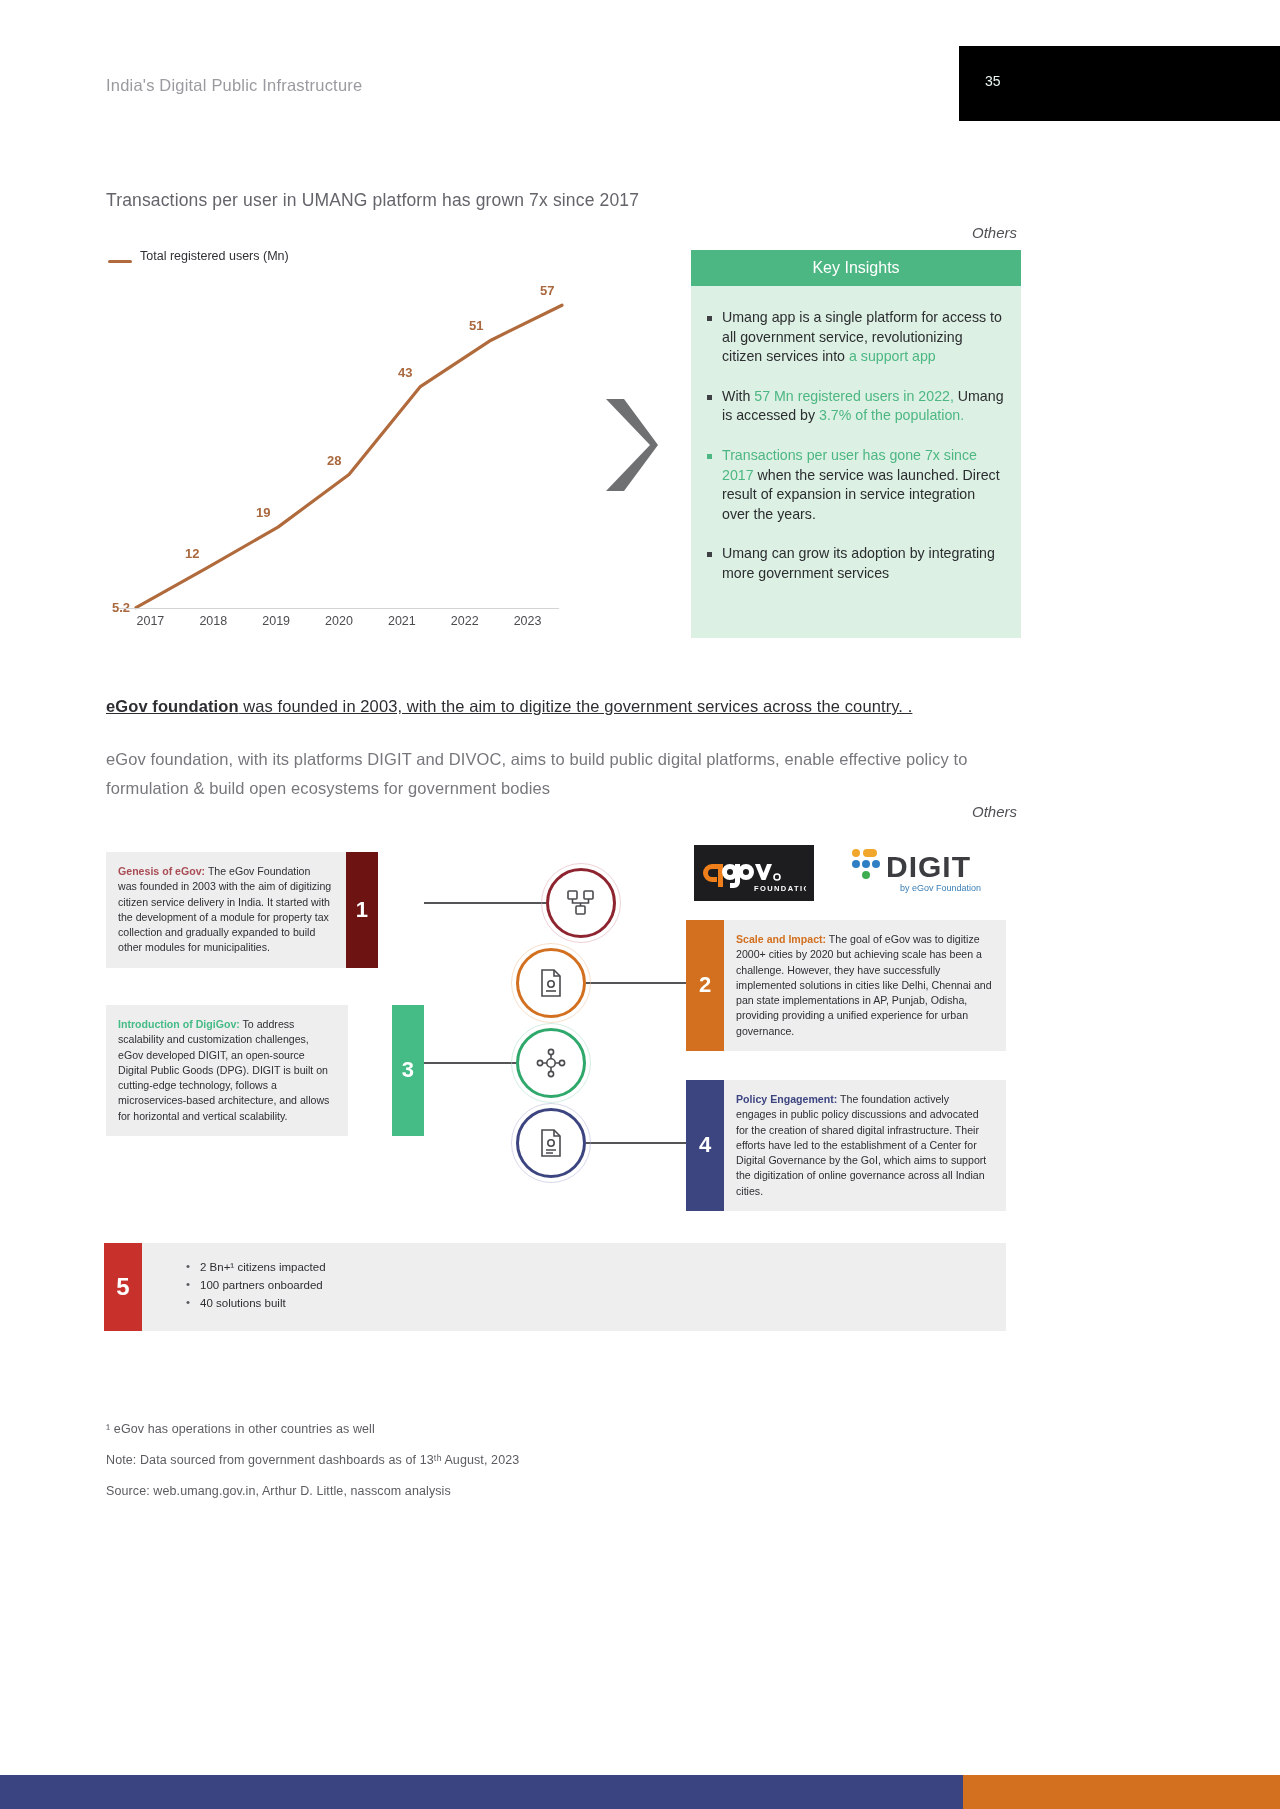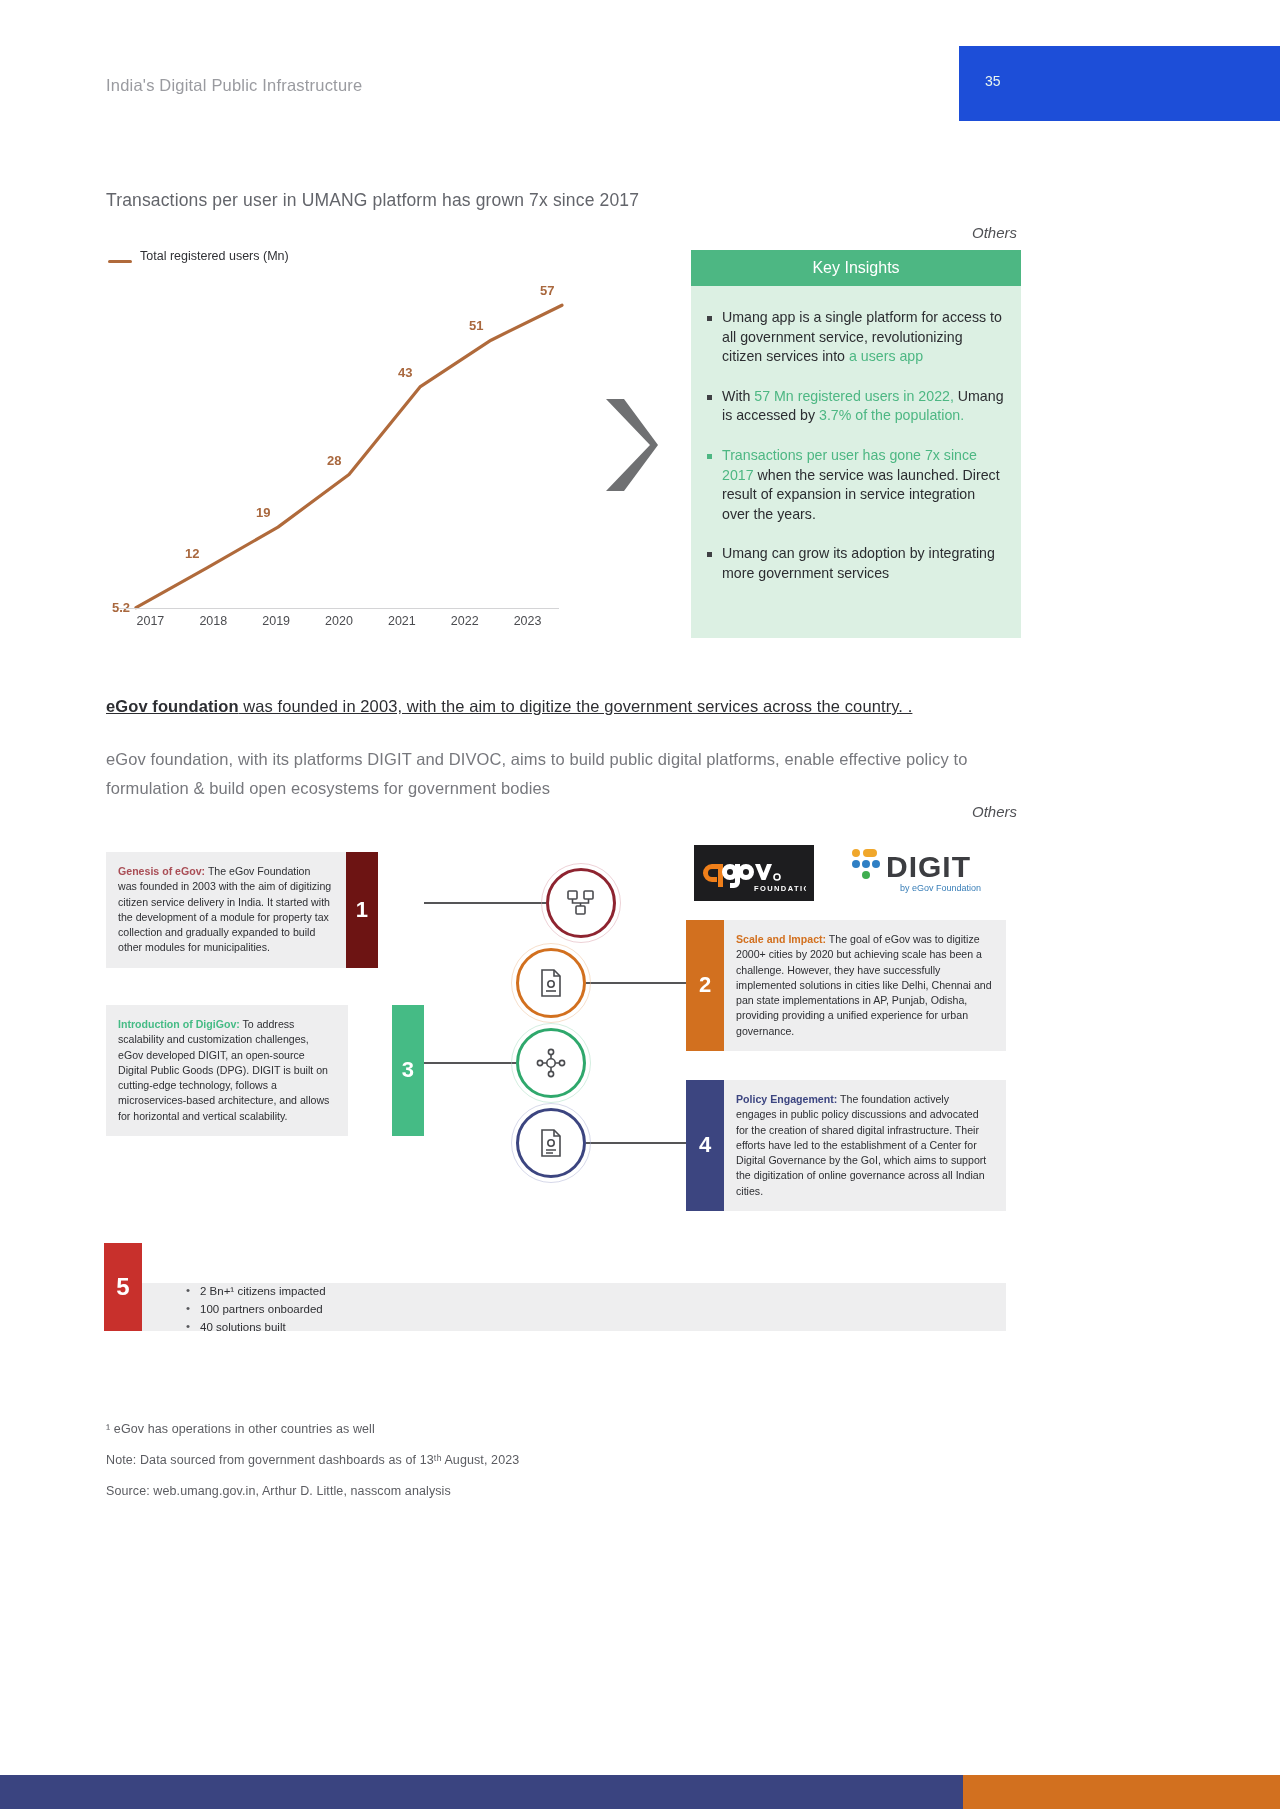"35" div.page-badge { background: #1d4ed8 -> #000000 }
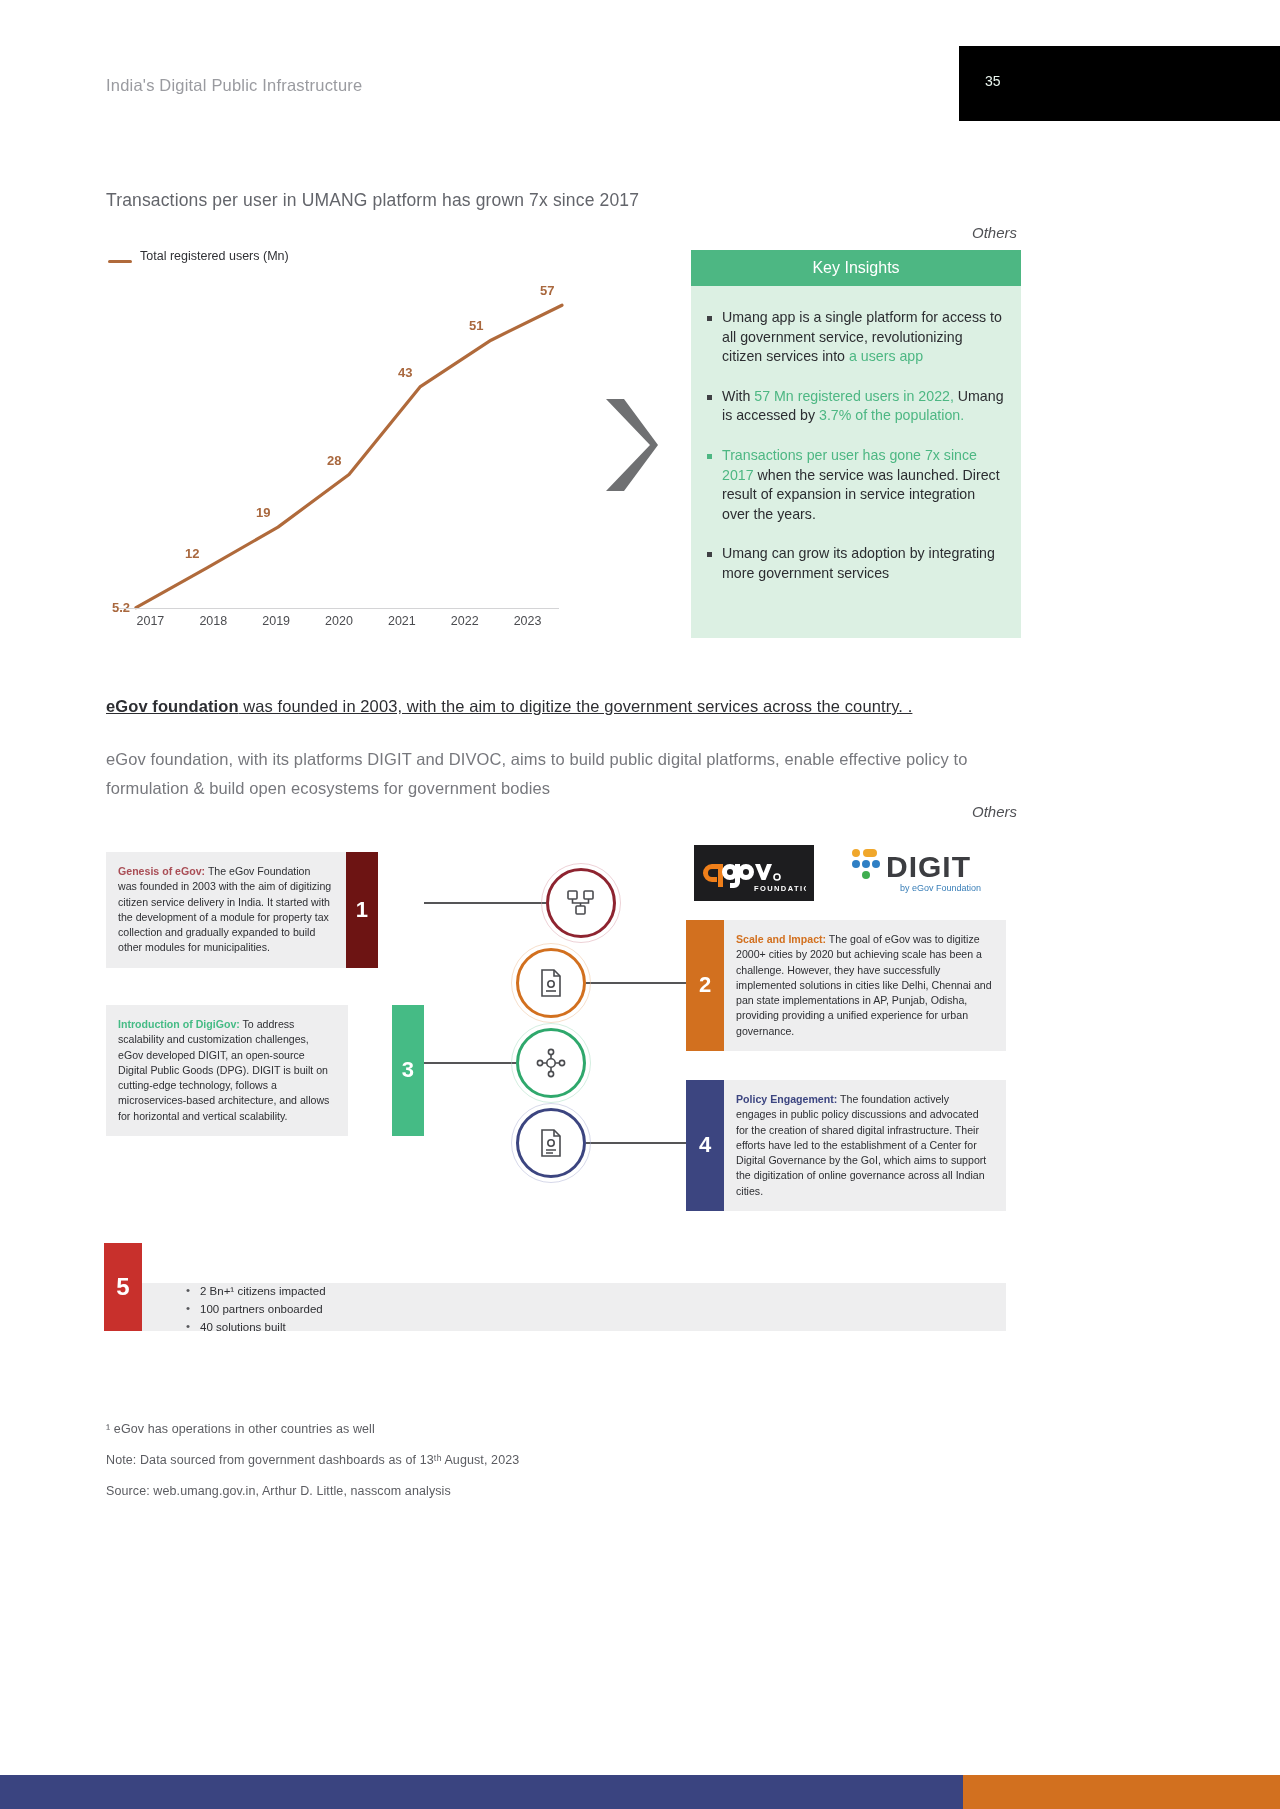"a users app" span.hl { text: users -> support }
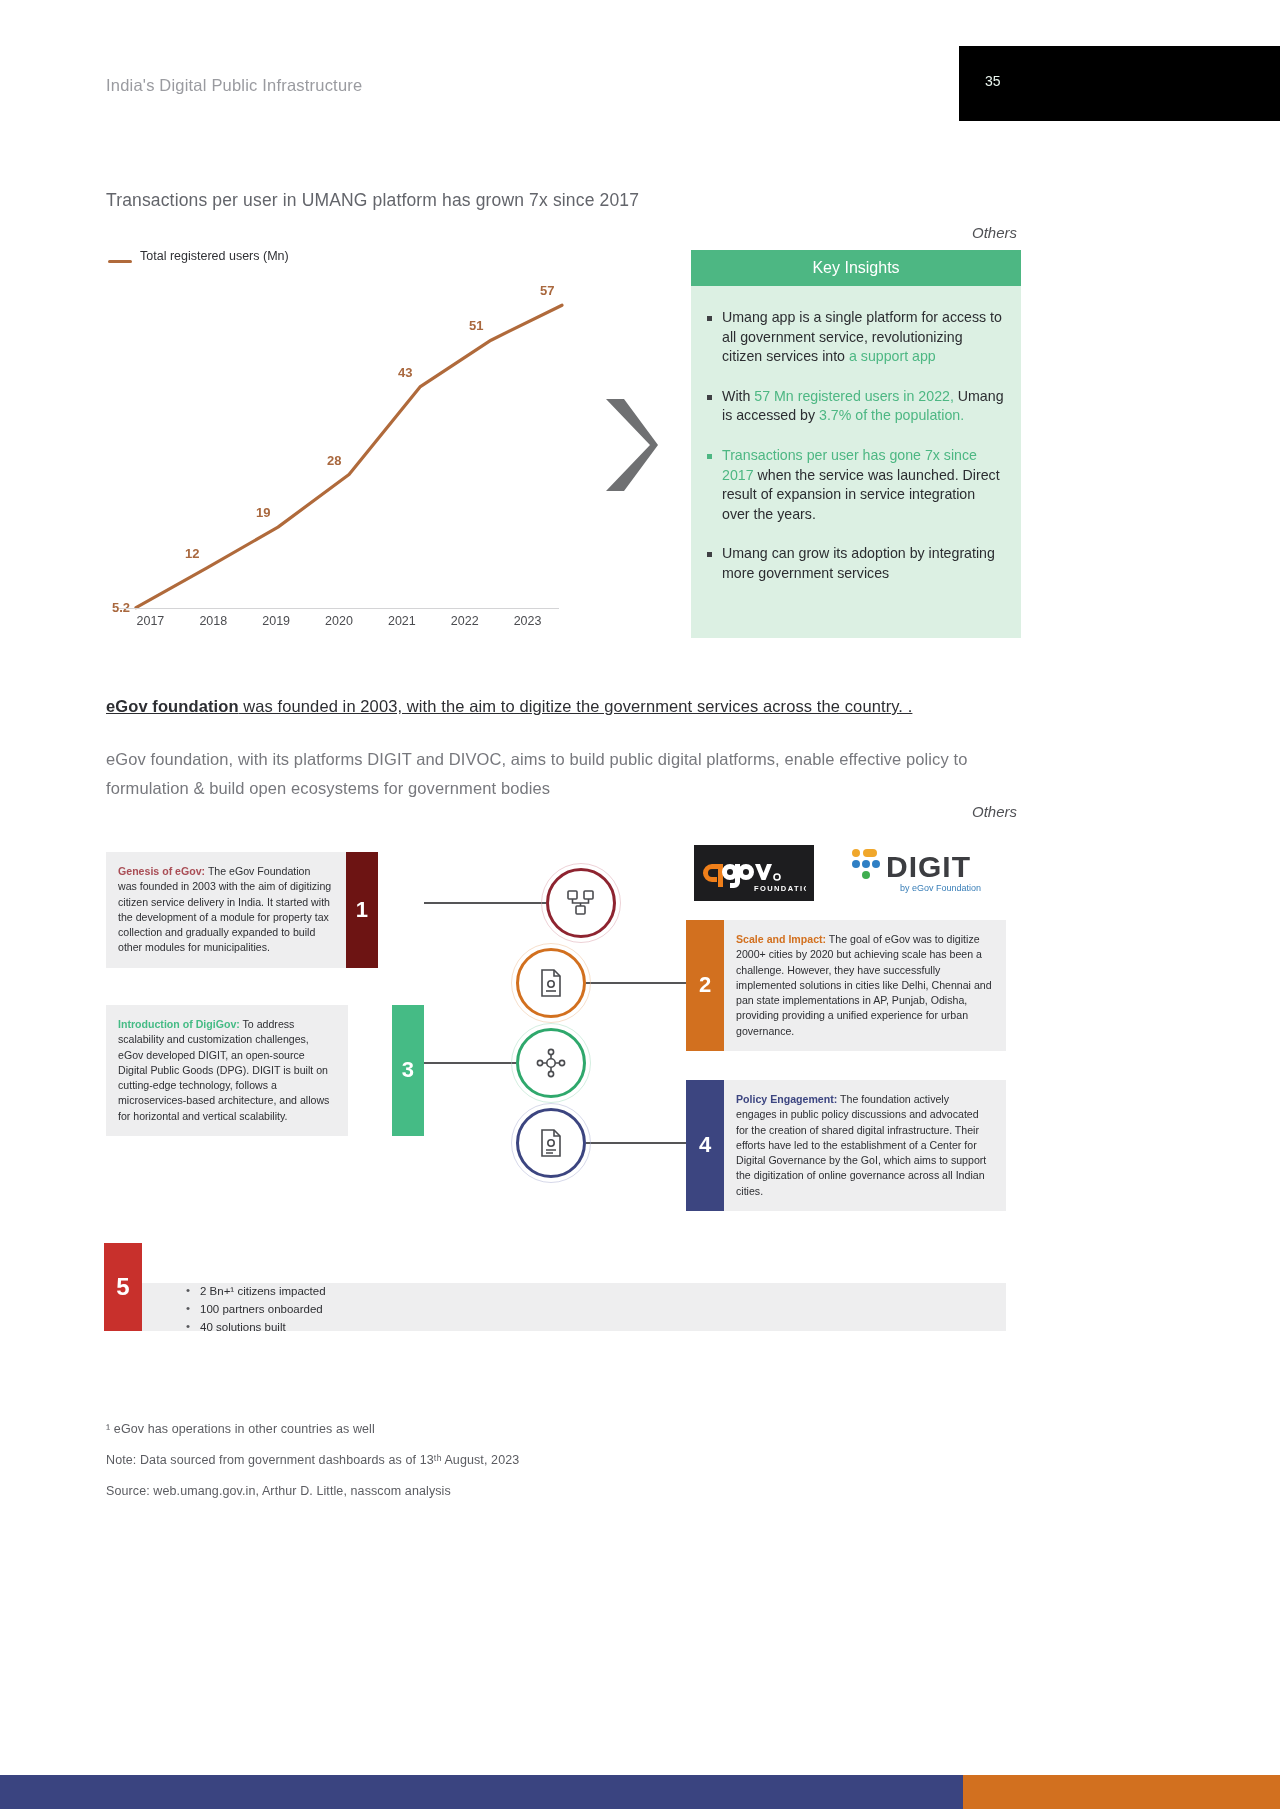"2 Bn+¹ citizens impacted" .stat-row .stat-body { margin-top: 40px -> none; padding: 2px 0 0 44px -> 18px 0 0 44px }
